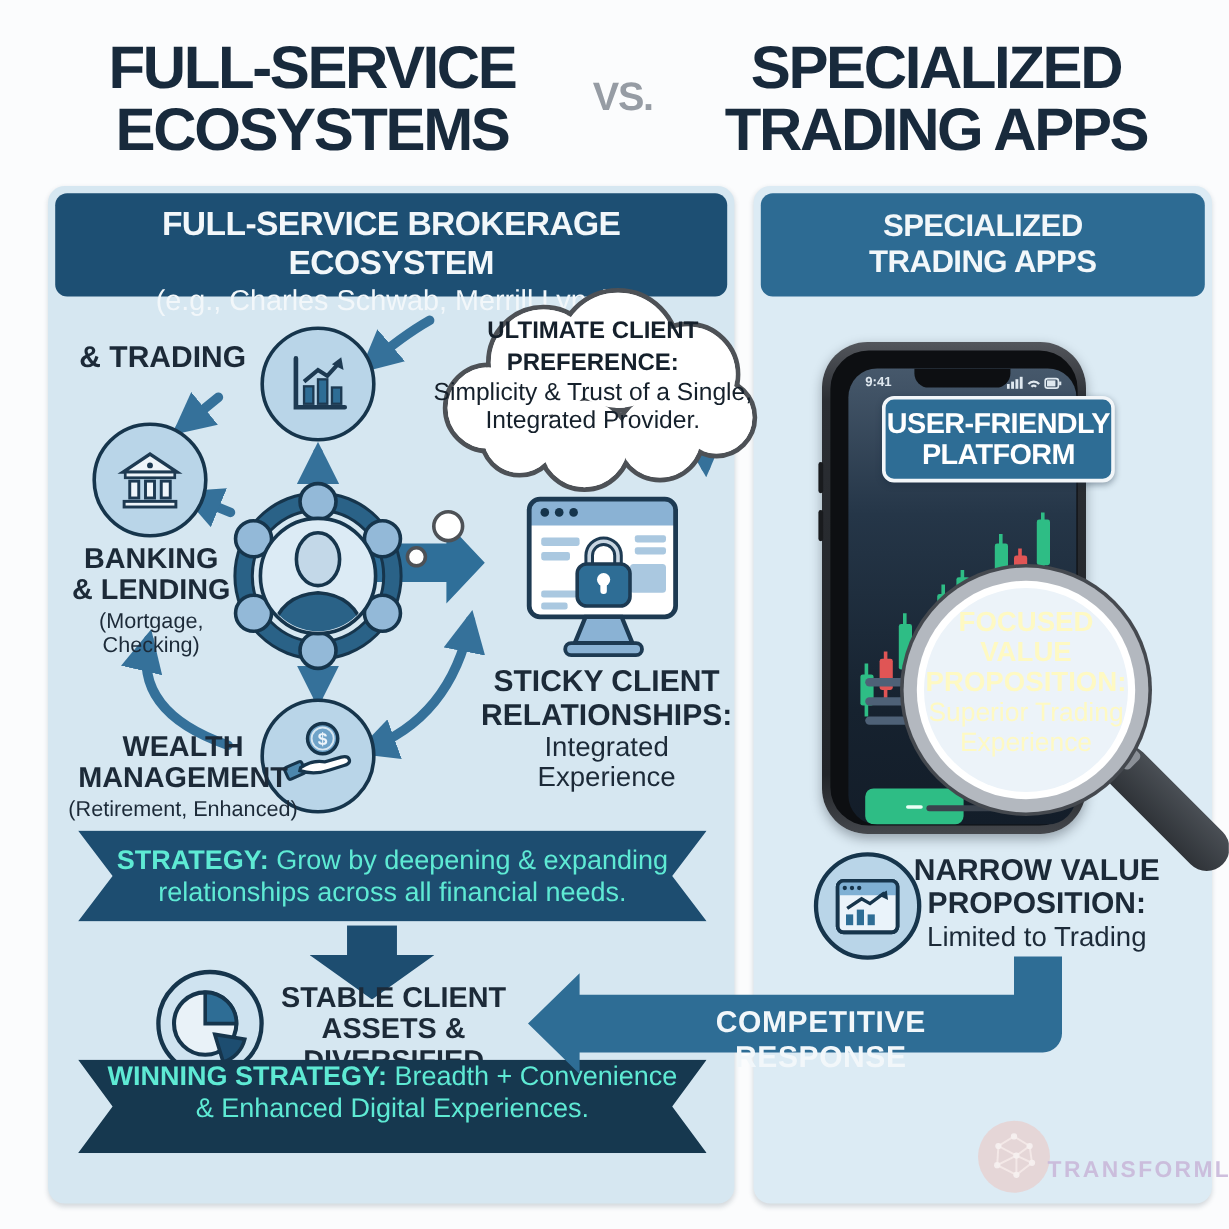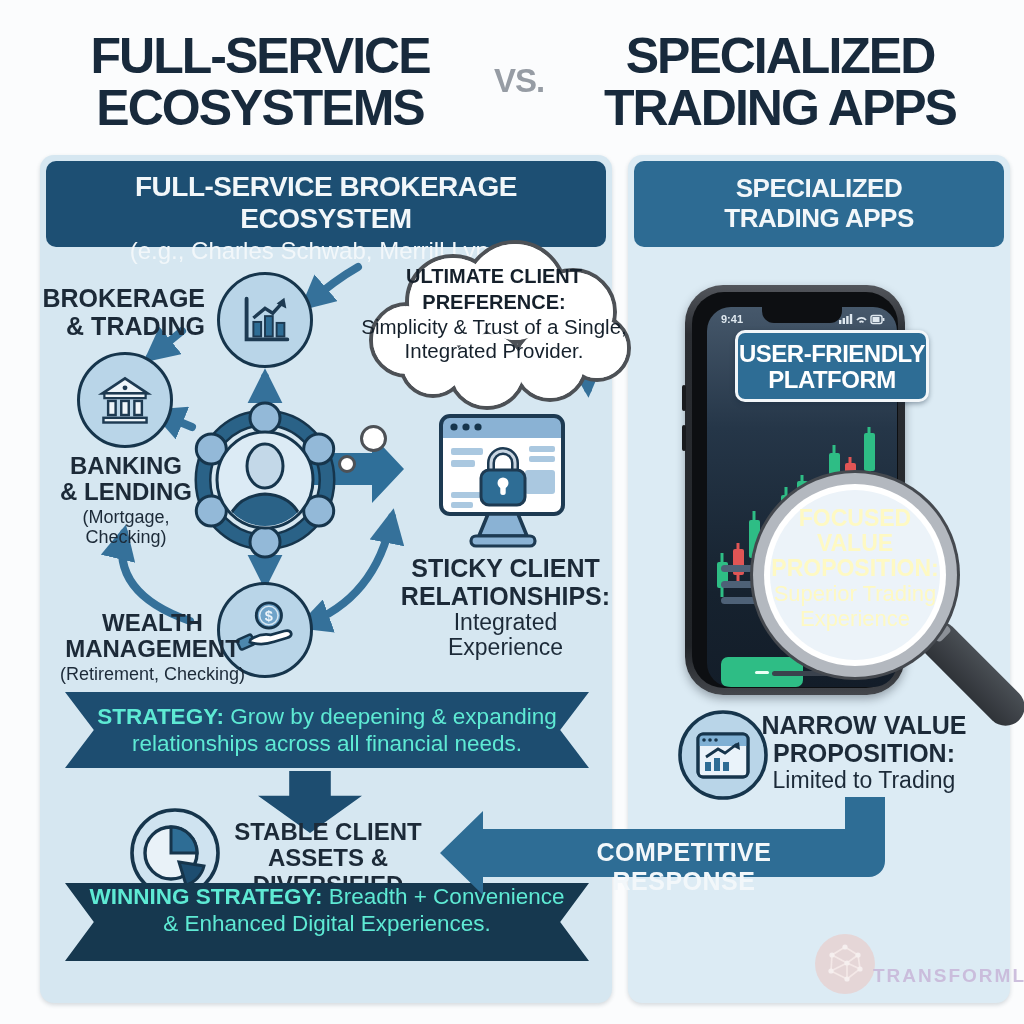"BROKERAGE" div.b2 { html: <div>BROKERAGE</div> -> none }
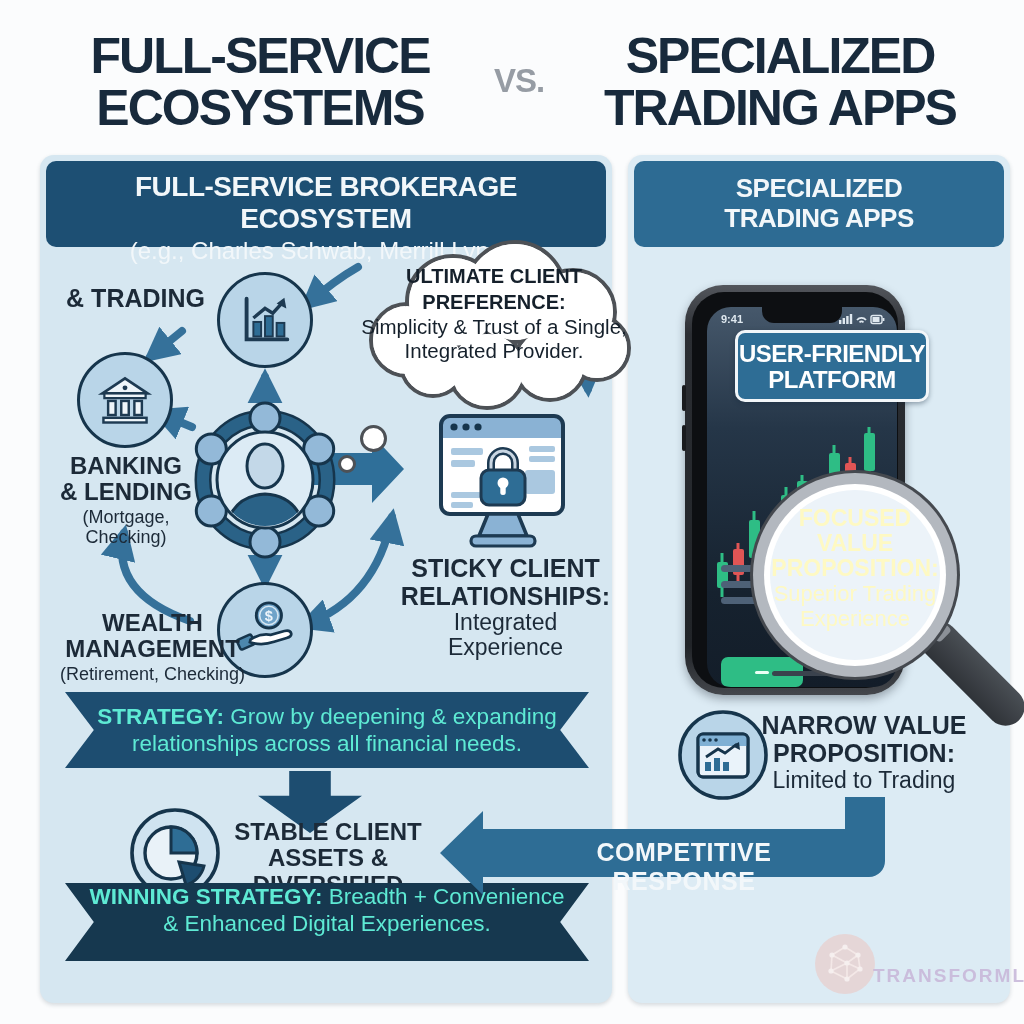"(Retirement, Checking)" div.s { text: Checking -> Enhanced }
